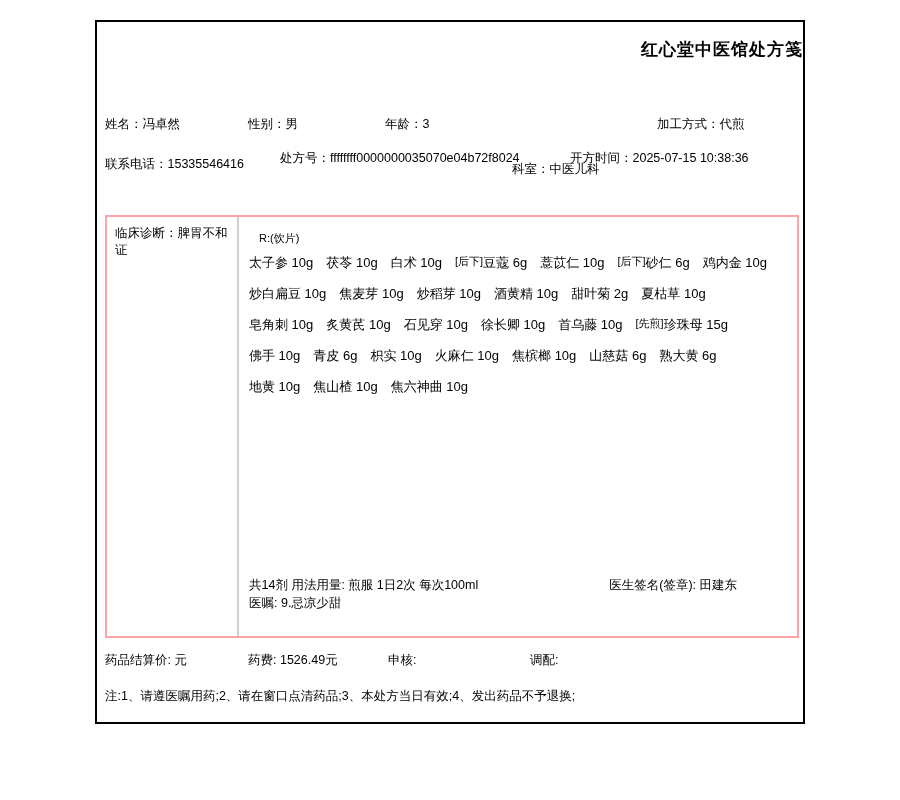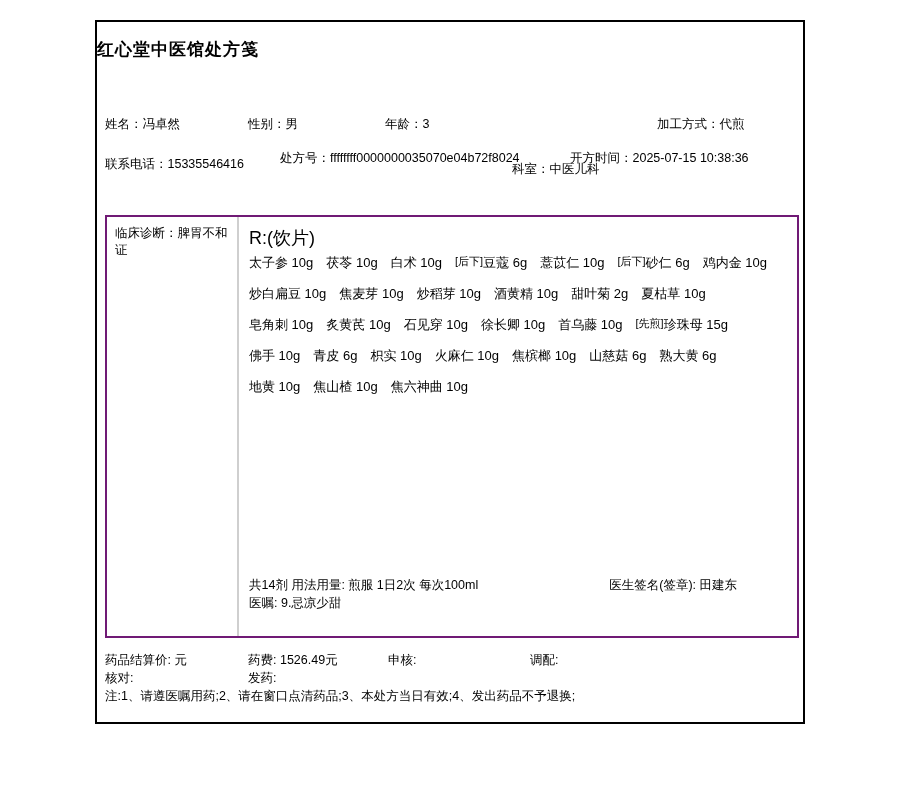"红心堂中医馆处方笺" .title { text-align: left -> right }
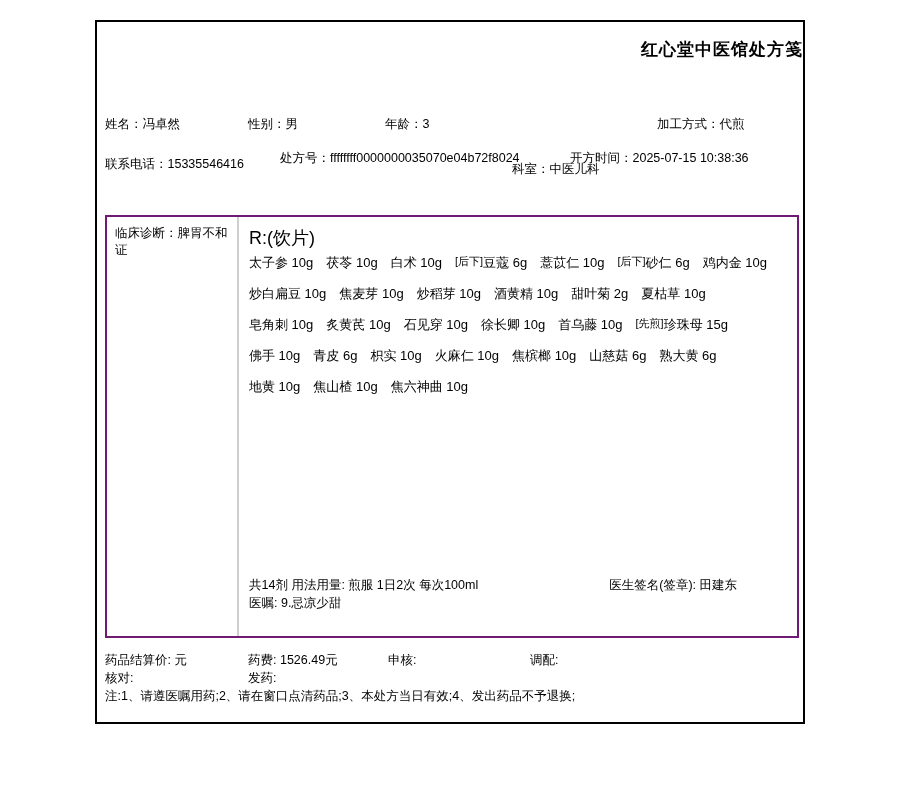"临床诊断：脾胃不和证" .rx-box { border: 2px solid #701a75 -> 2px solid #fca5a5 }
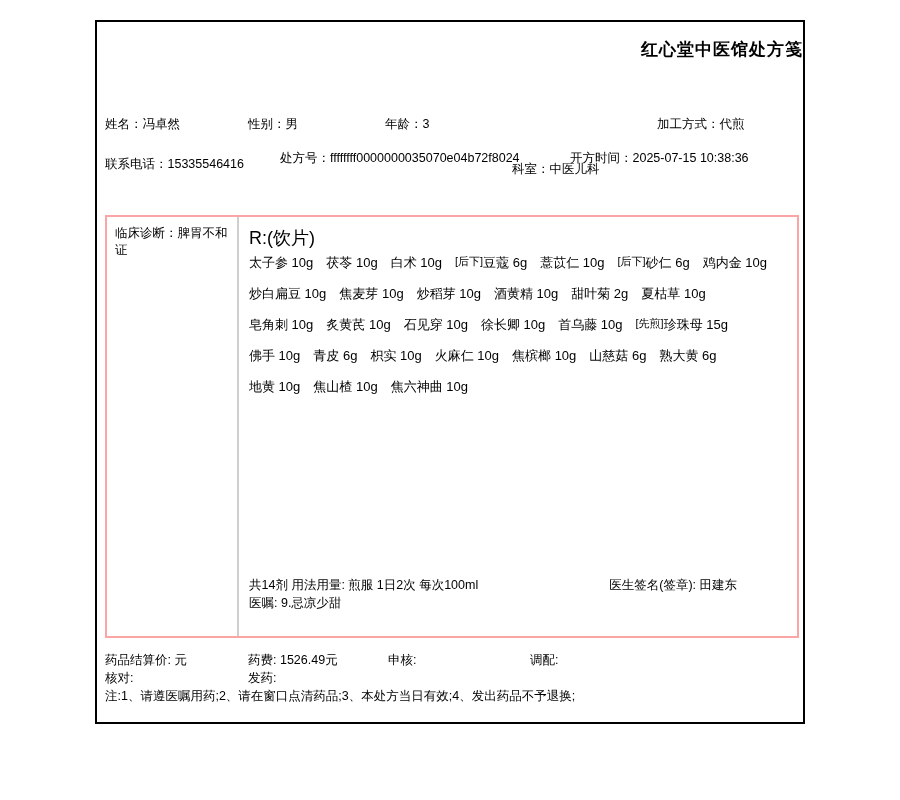"R:(饮片)" .rx-header { font-size: 18px -> 11px; margin-left: none -> 10px }
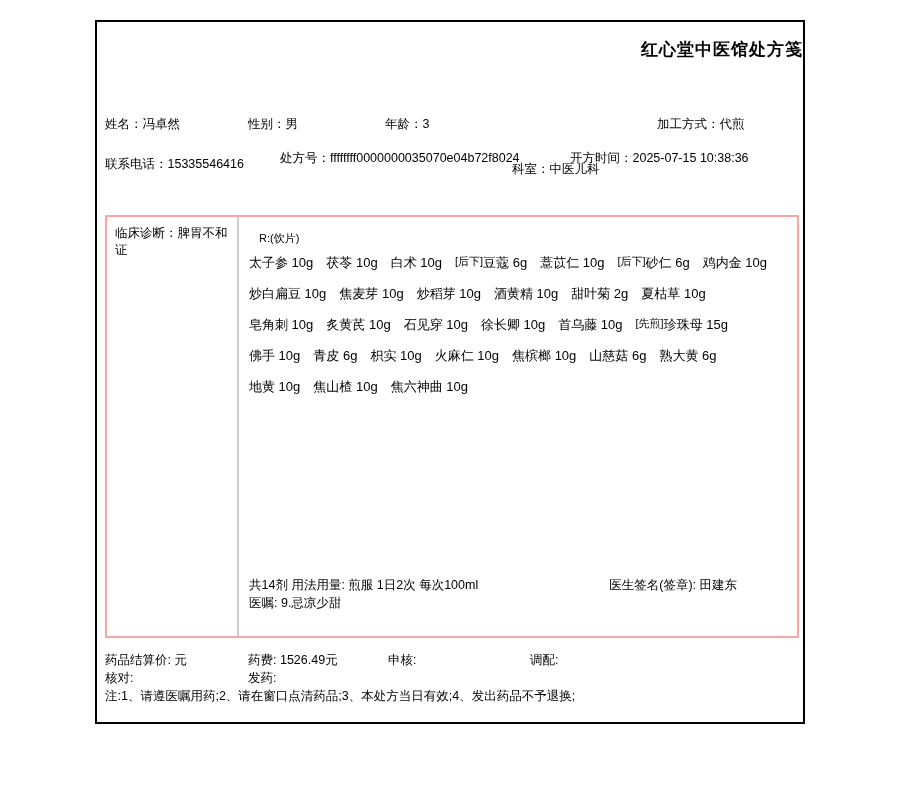"核对:" div.footer-row { html: <div> <span>核对:</span> <span>发药:</span> </div> -> none }
